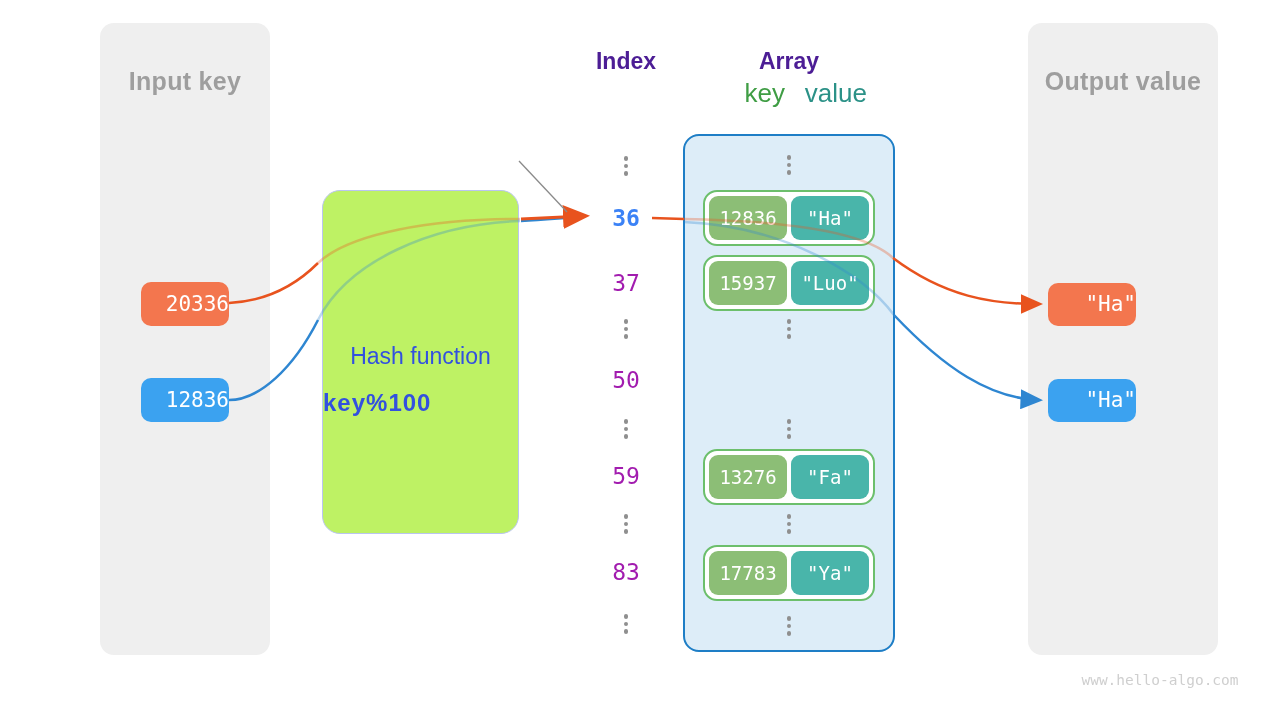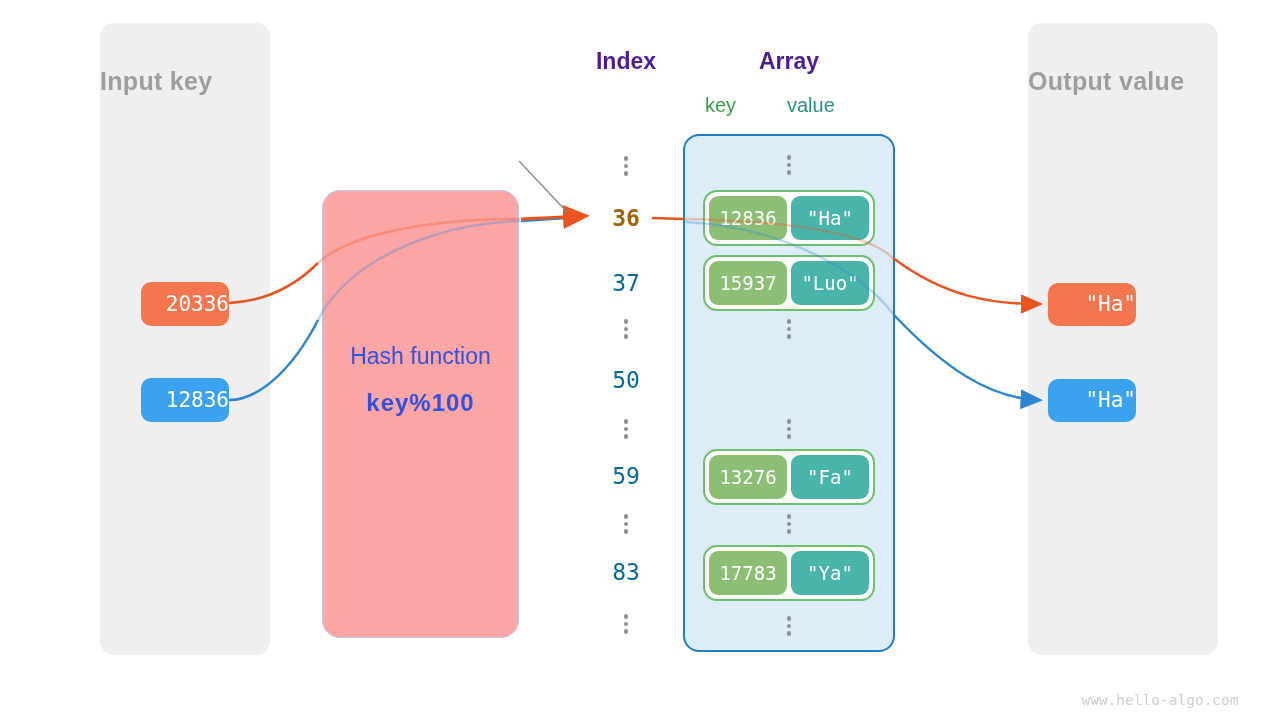"Input key" .panel-title { text-align: none -> center }
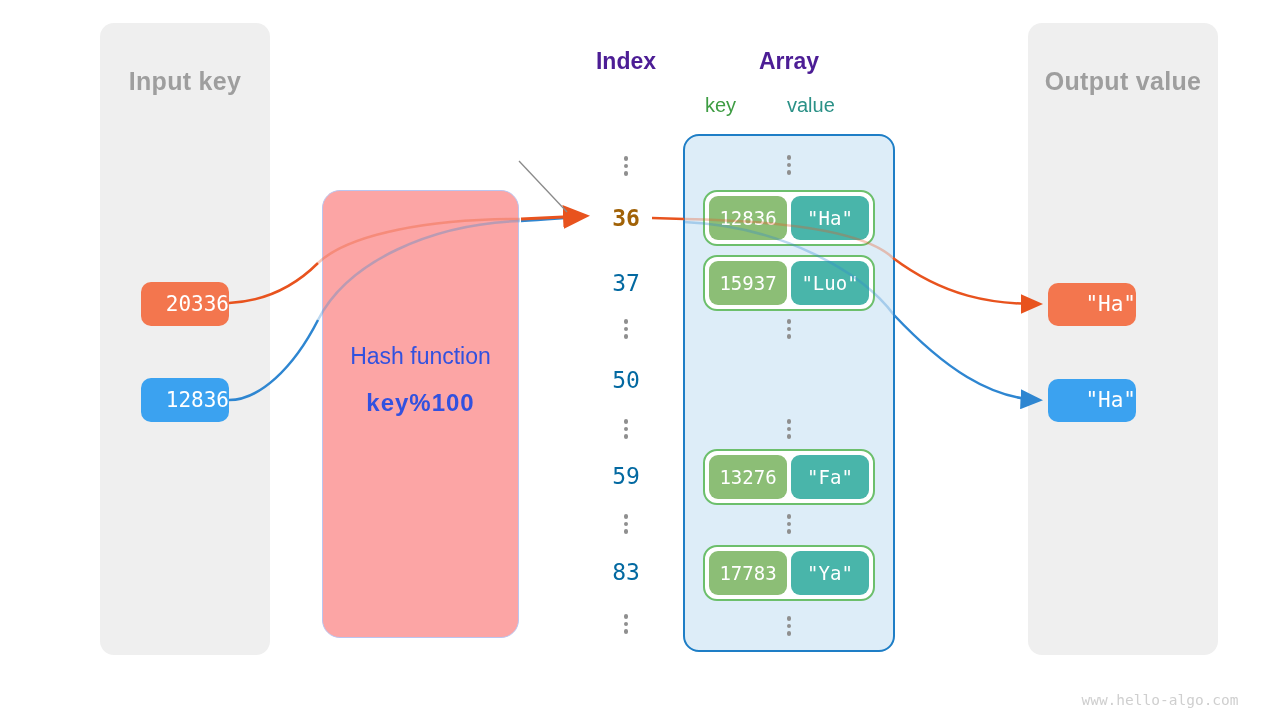"key" .sub-header { font-size: 20px -> 26px; text-align: left -> right; top: 94px -> 78px }
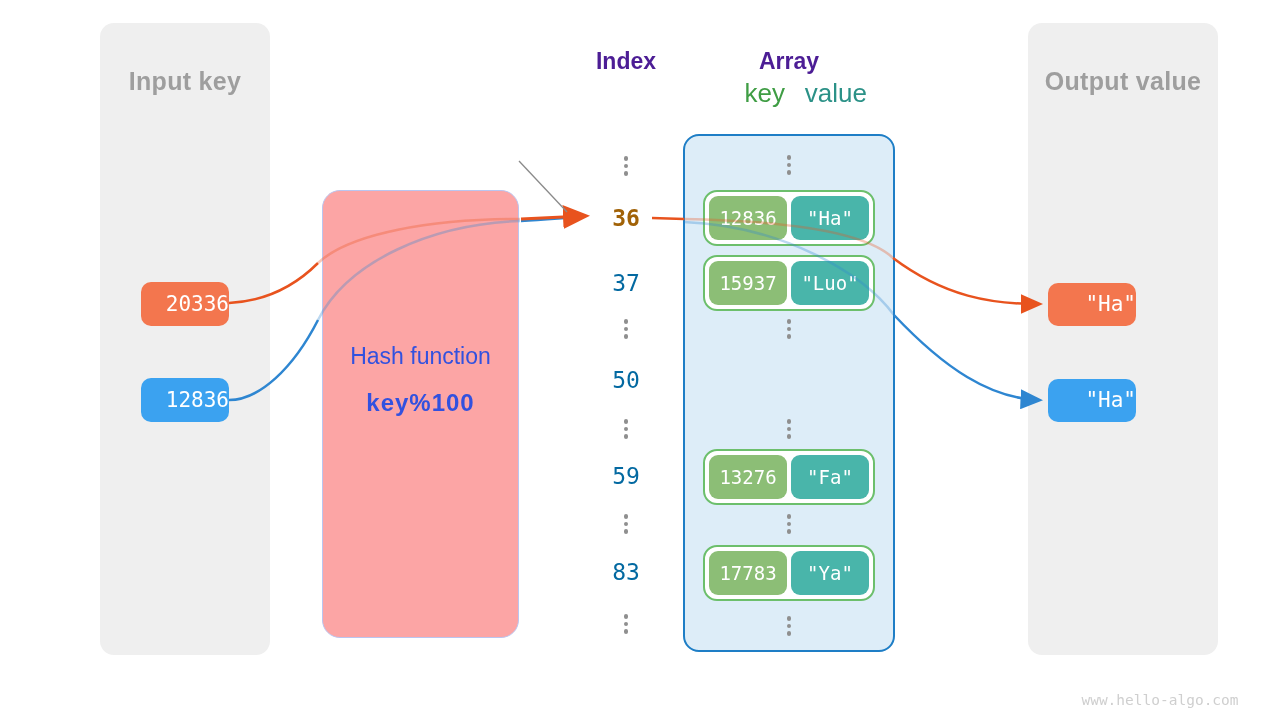"36" .index-num.hit { color: #a16207 -> #3b82f6 }
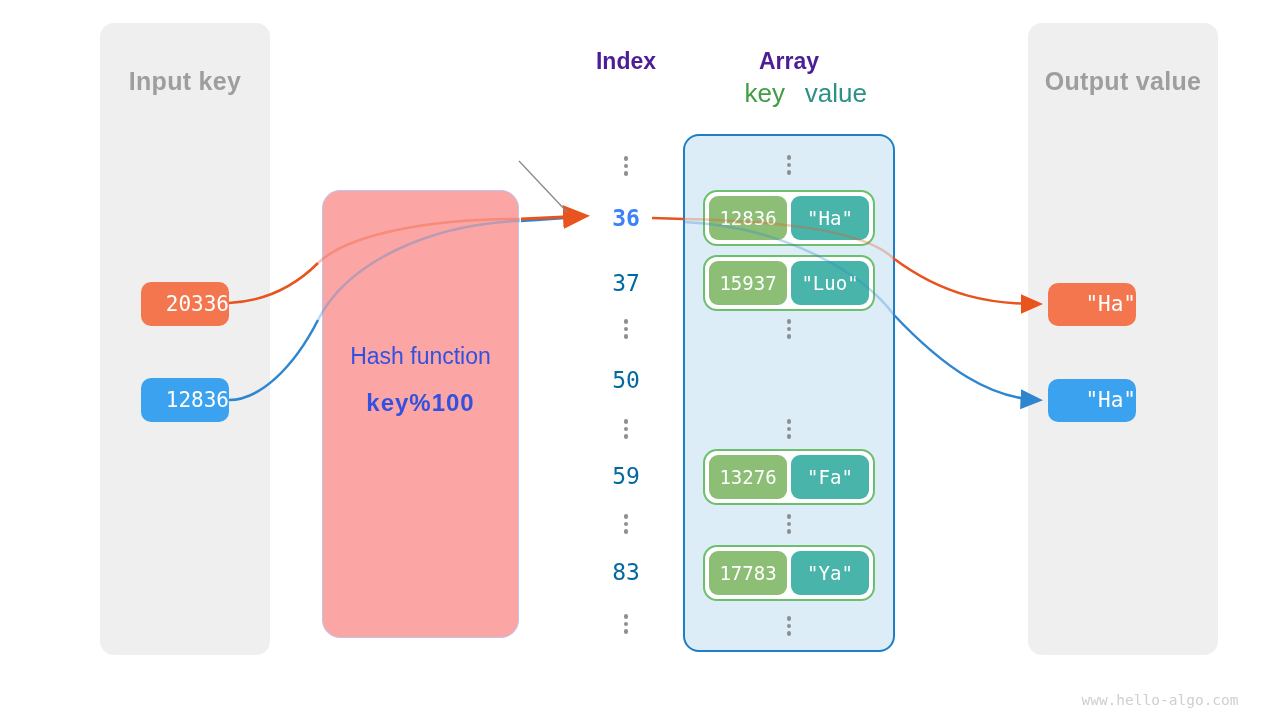"37" .index-num { color: #0369a1 -> #a21caf }
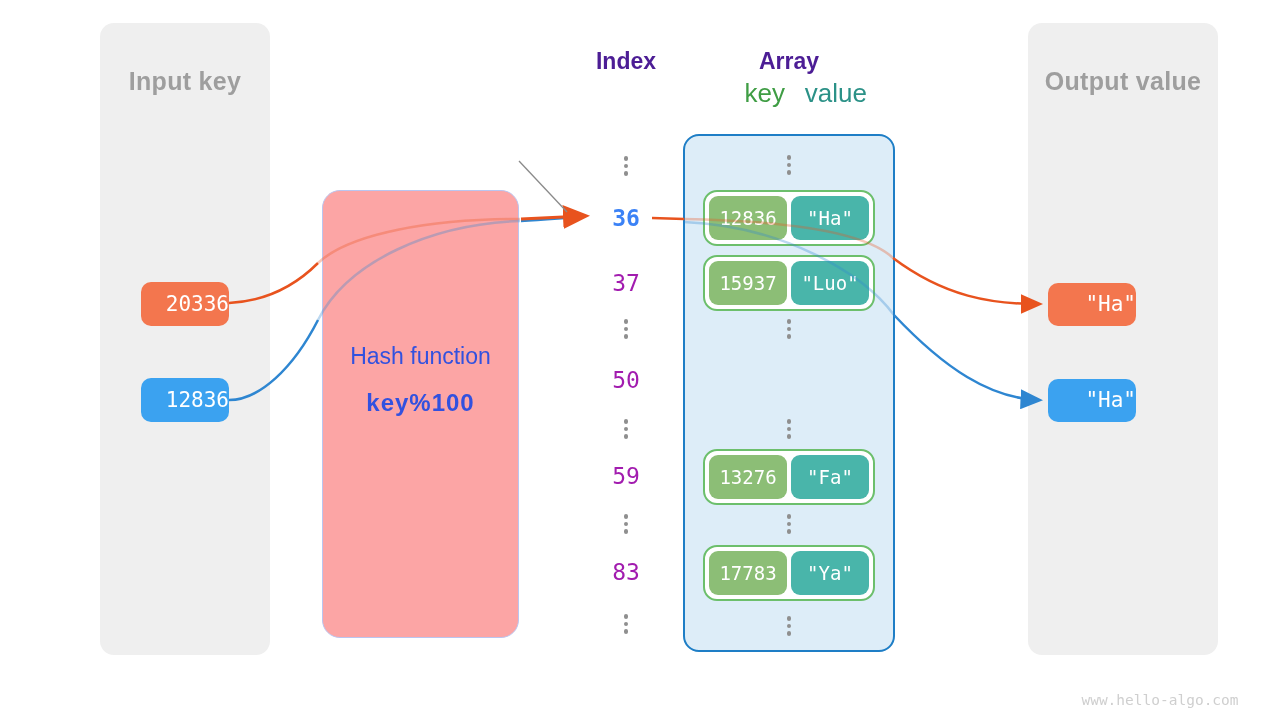"Hash function" .hash-box { background: #fca5a5 -> #bef264; height: 448px -> 344px }
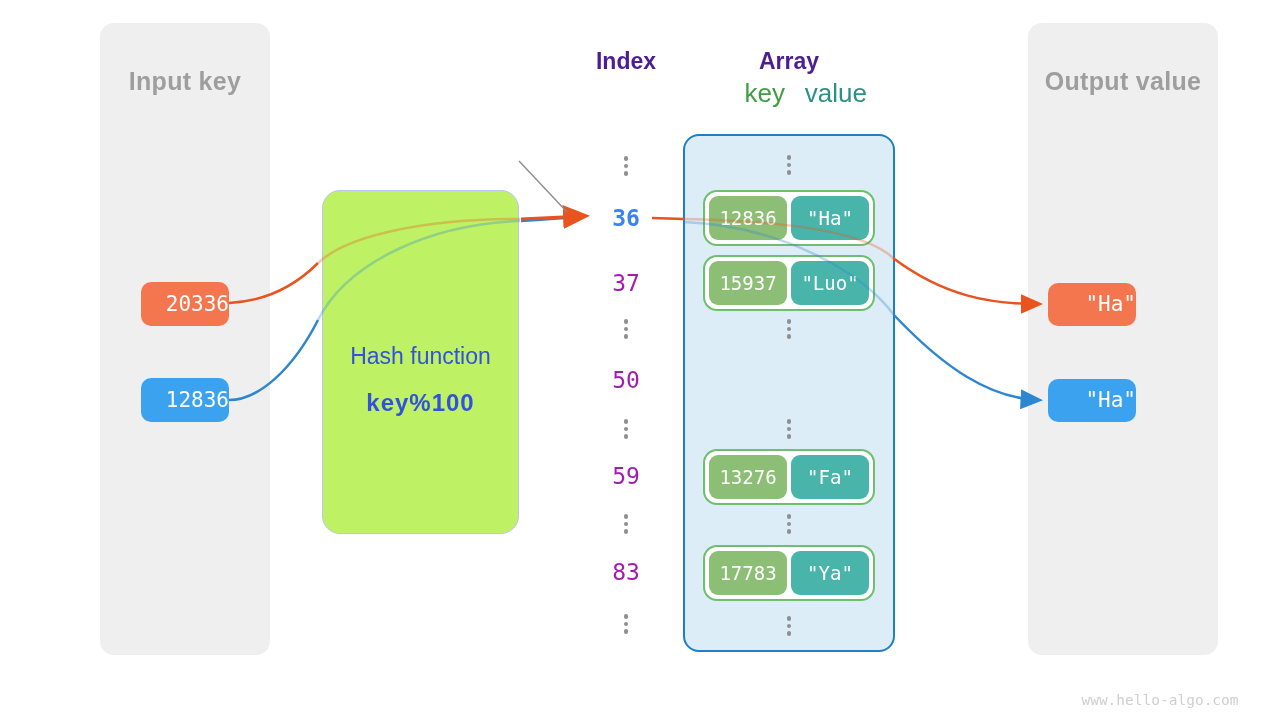"key%100" .hash-formula { text-align: center -> left }
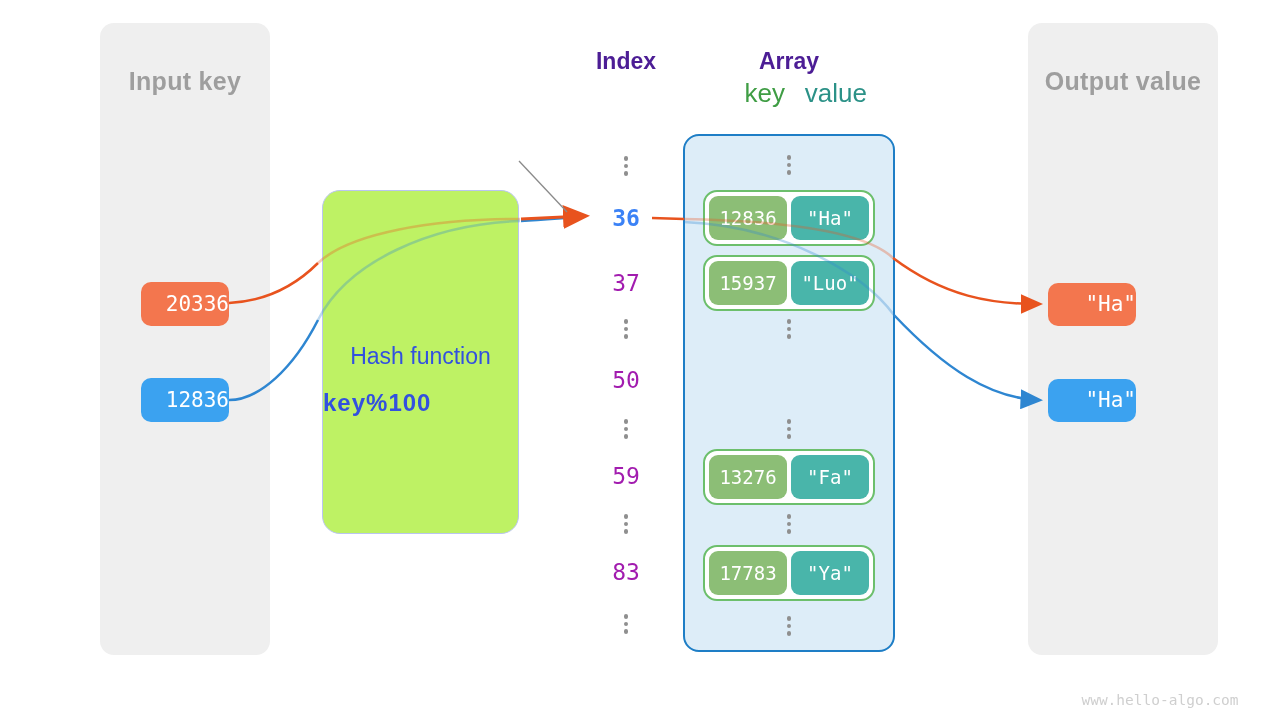"www.hello-algo.com" .watermark { margin-top: 20px -> none }
